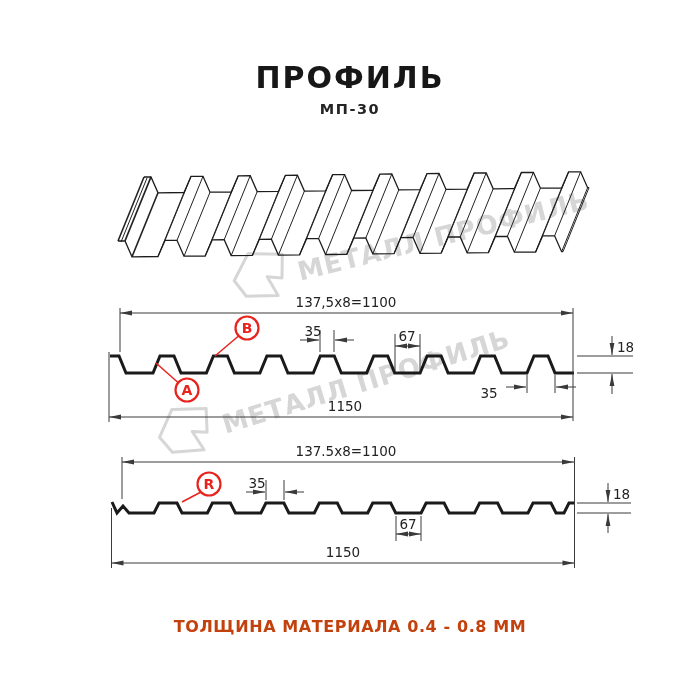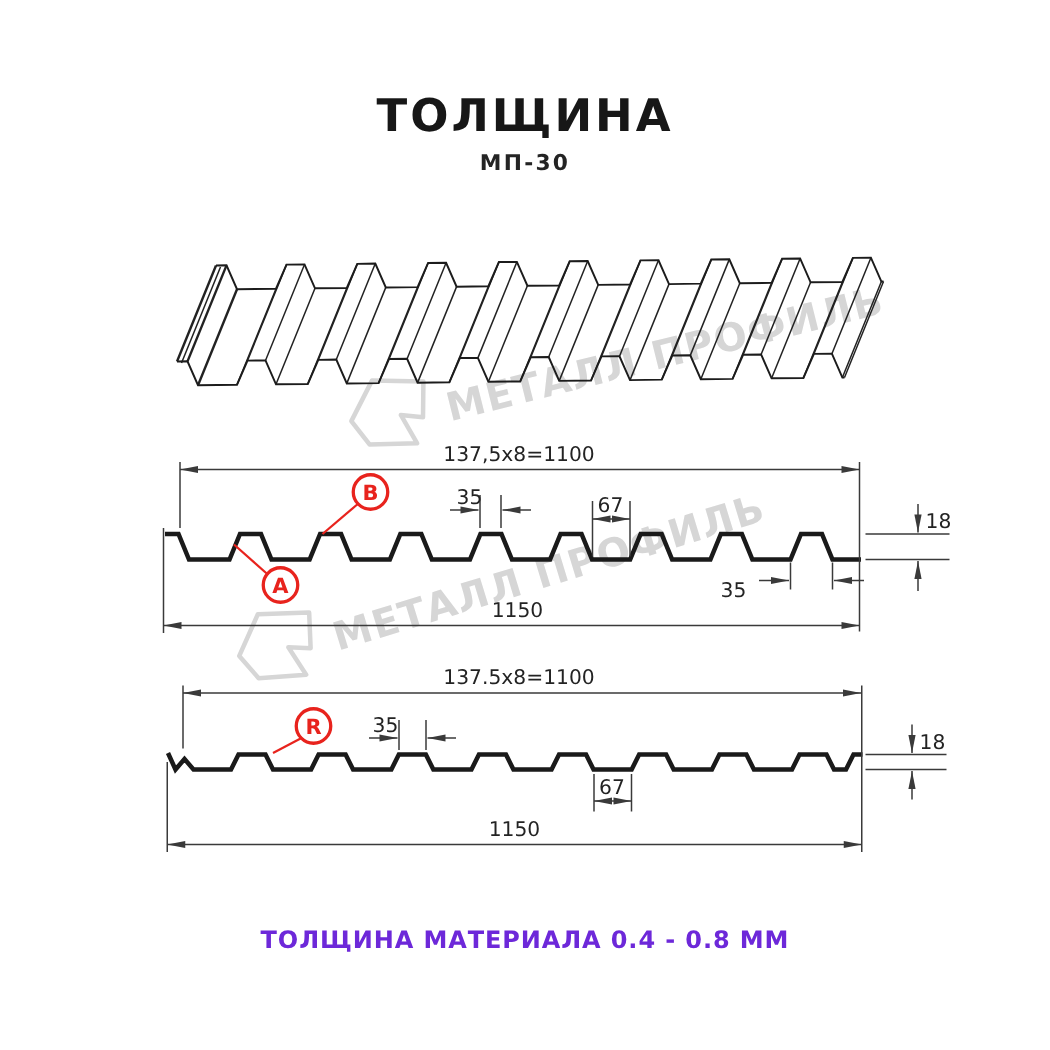"ТОЛЩИНА" div.abs { text: ТОЛЩИНА -> ПРОФИЛЬ }
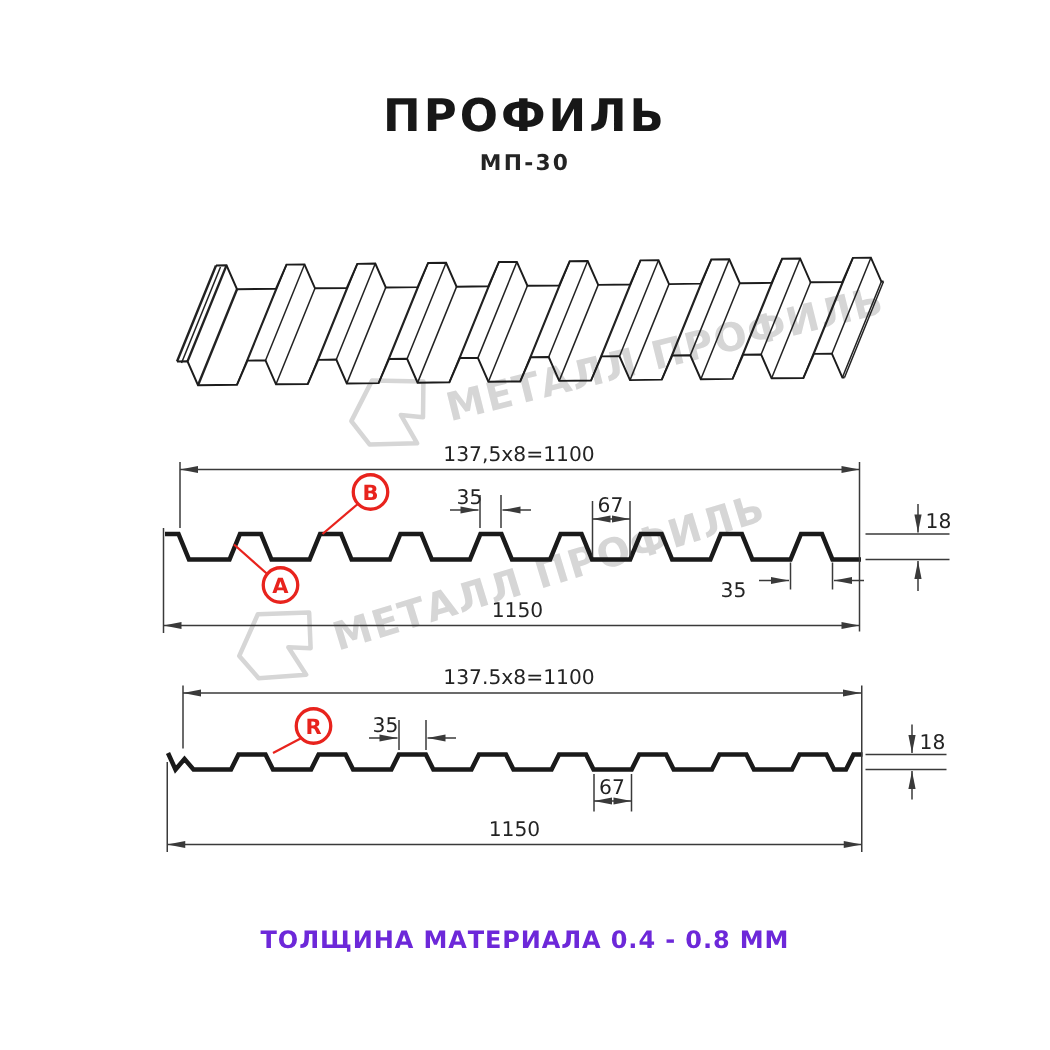"ТОЛЩИНА МАТЕРИАЛА 0.4 - 0.8" .footer { color: #6d28d9 -> #c2410c }
